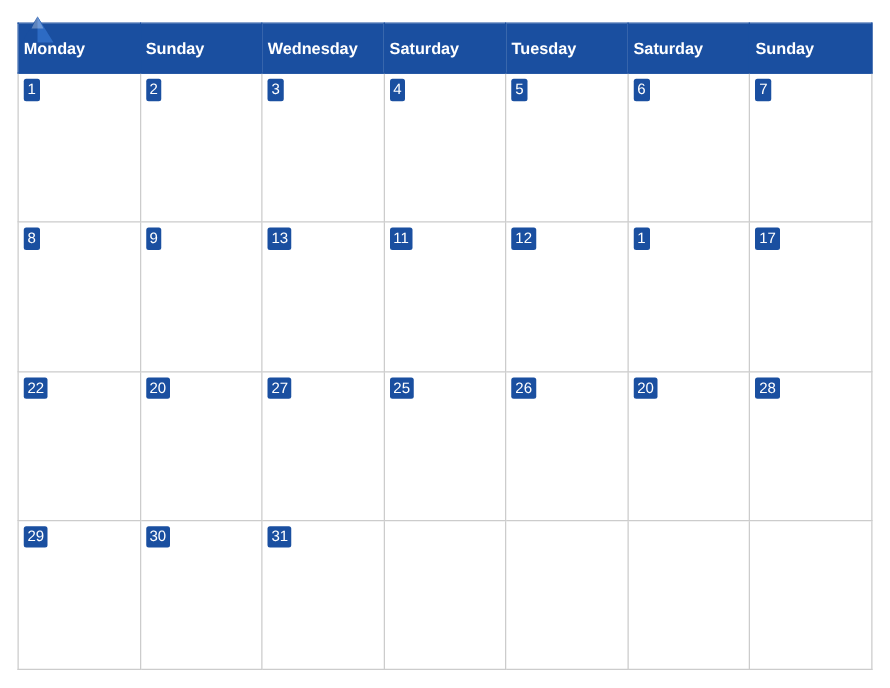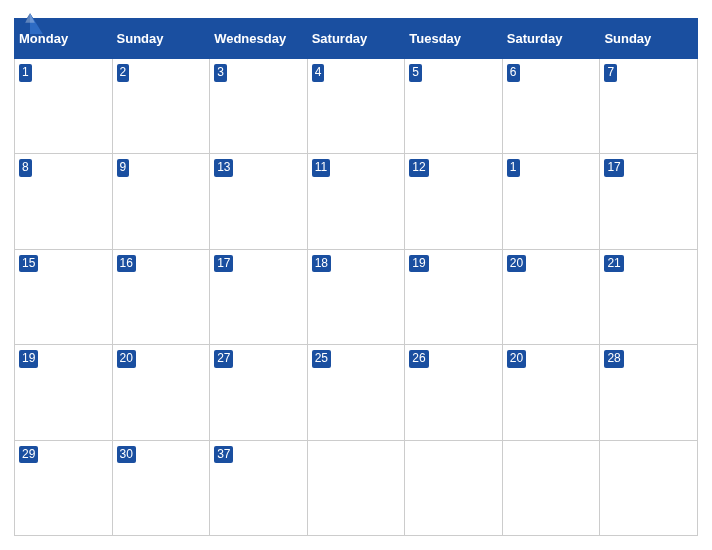"15" tr { html: <tr> <td><span>15</span></td> <td><span>16</span></td> <td><span>17</span></td> <td><span>18</span></td> <td><span>19</span></td> <td><span>20</span></td> <td><span>21</span></td> </tr> -> none }
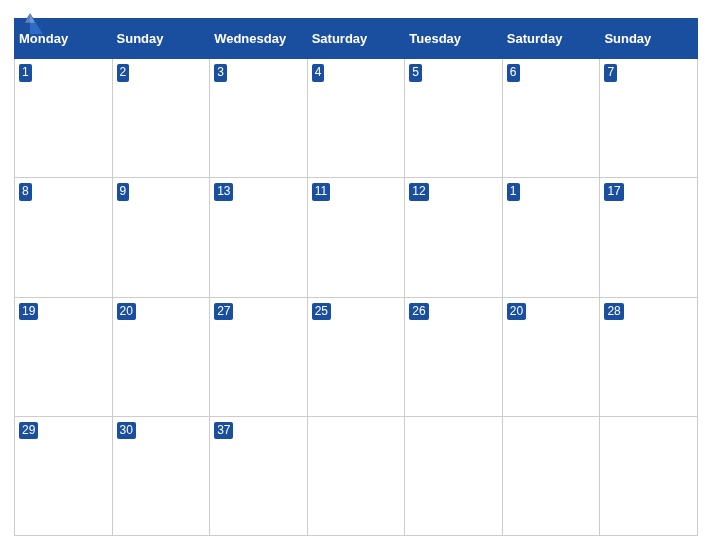"19" span.date-number { text: 19 -> 22 }
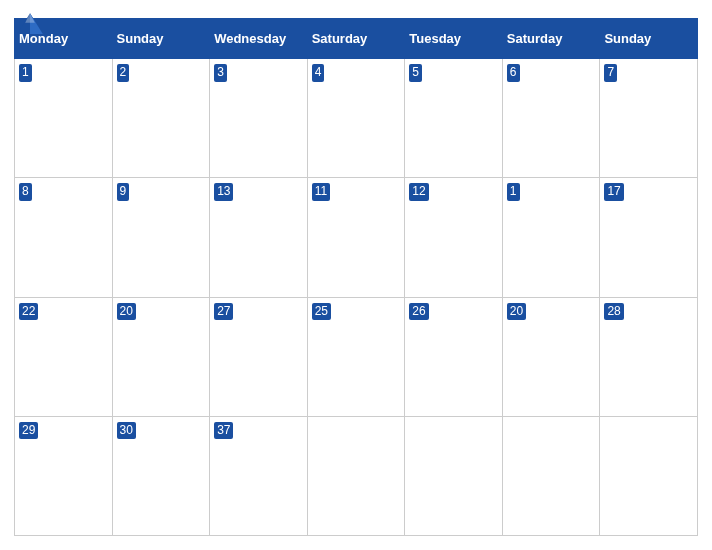"37" span.date-number { text: 37 -> 31 }
